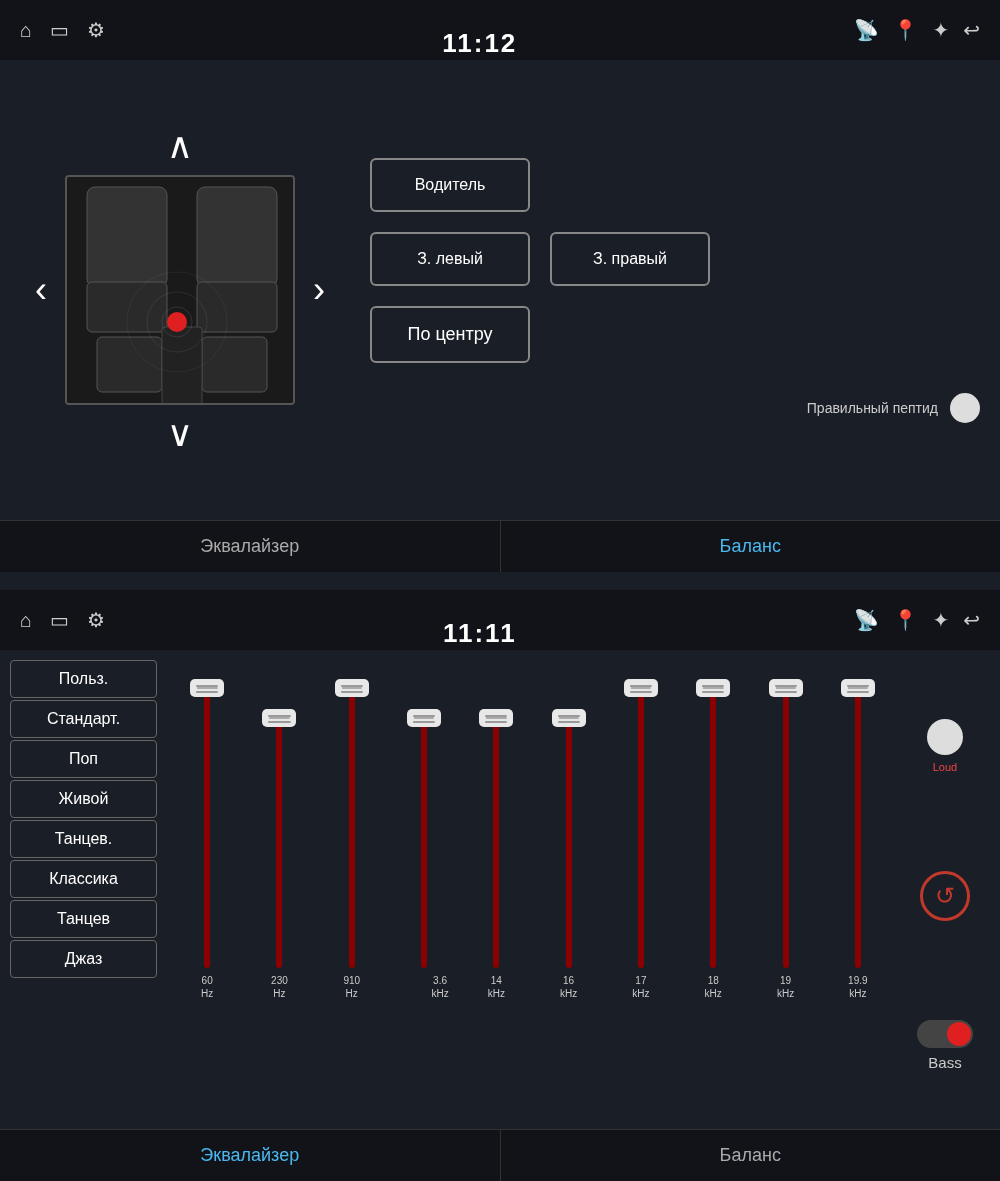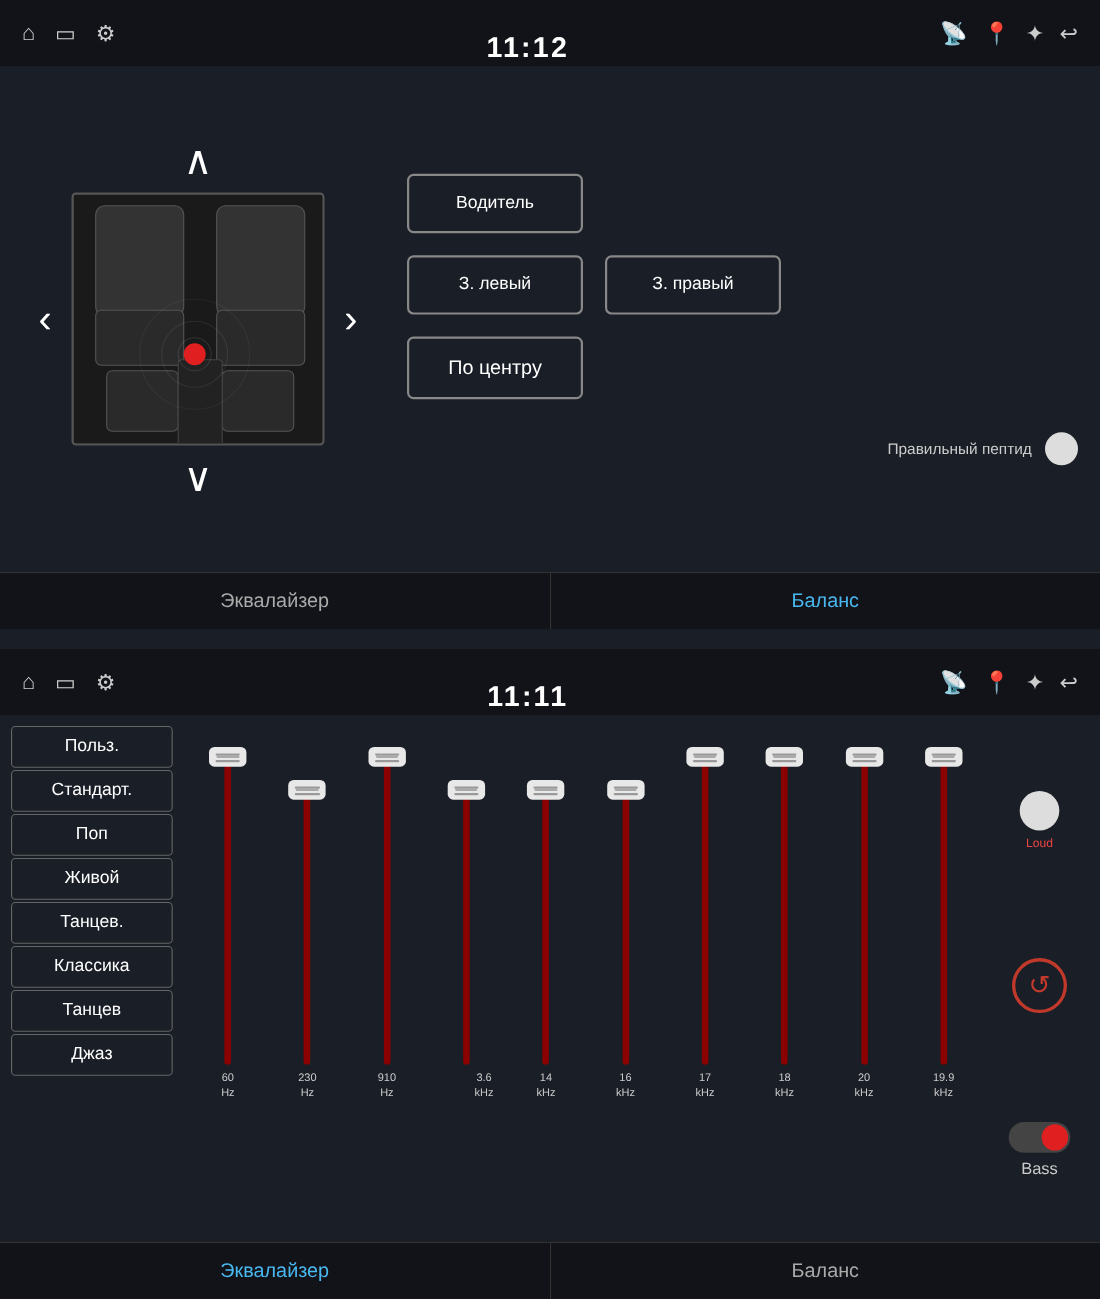"20" div.freq-label { text: 20 -> 19 }
